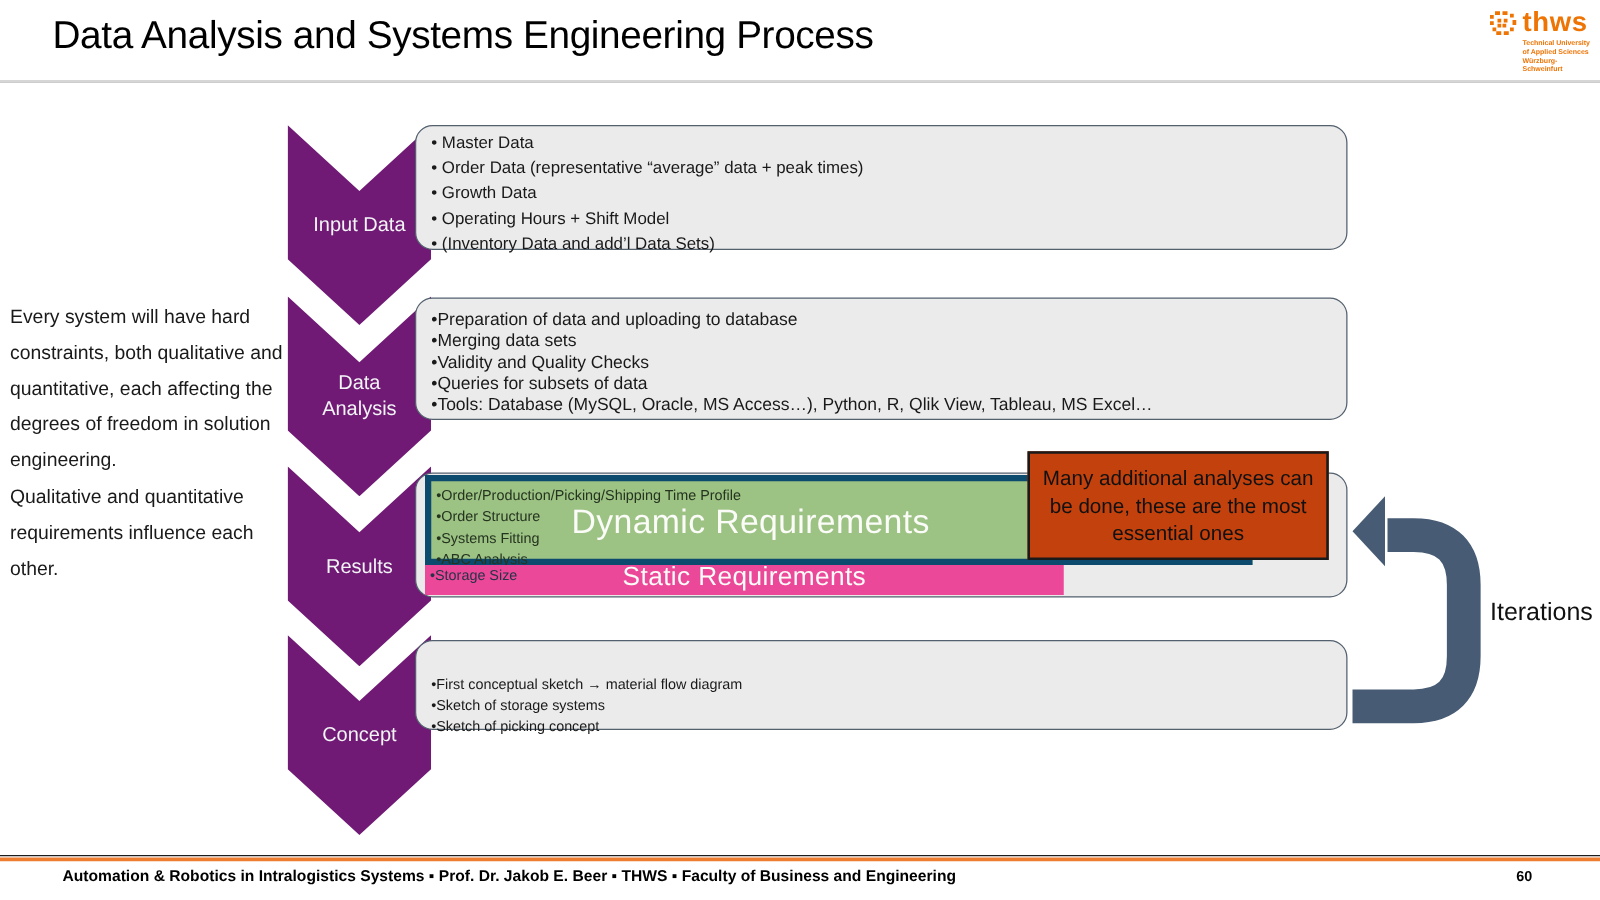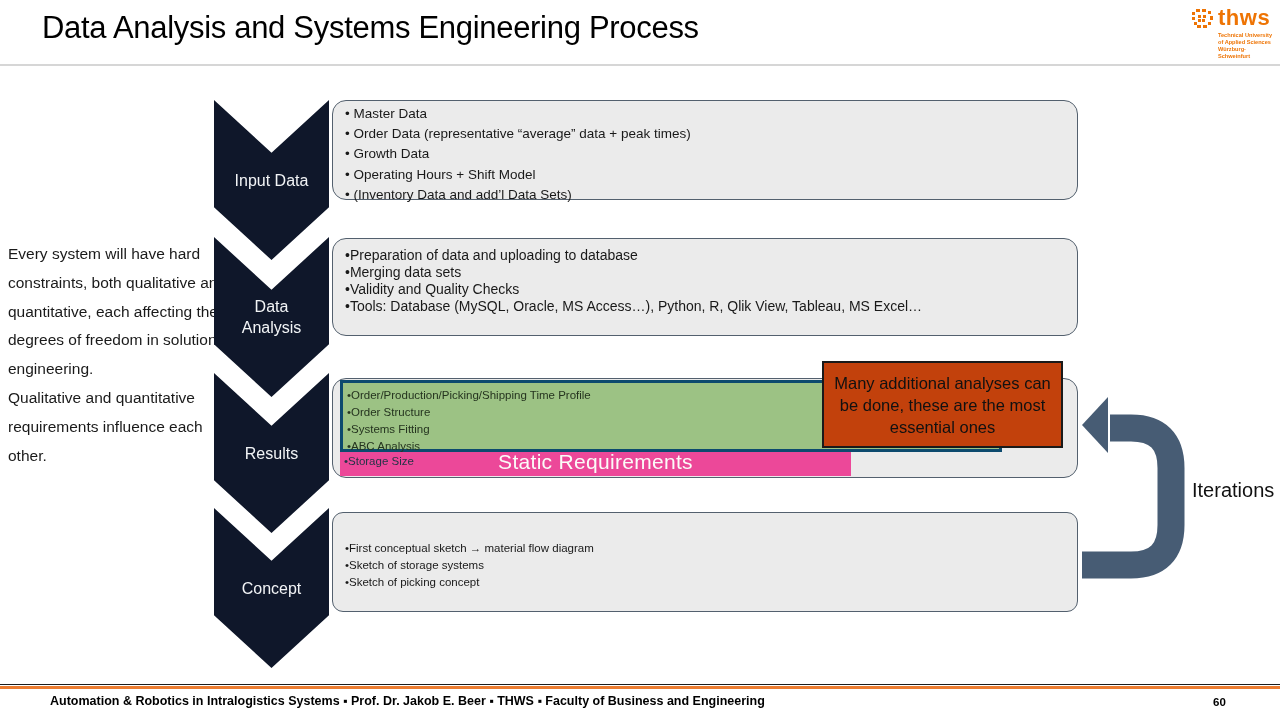"Input Data" .chevron { background: #0f172a -> #701a75; left: 214px -> 230px }
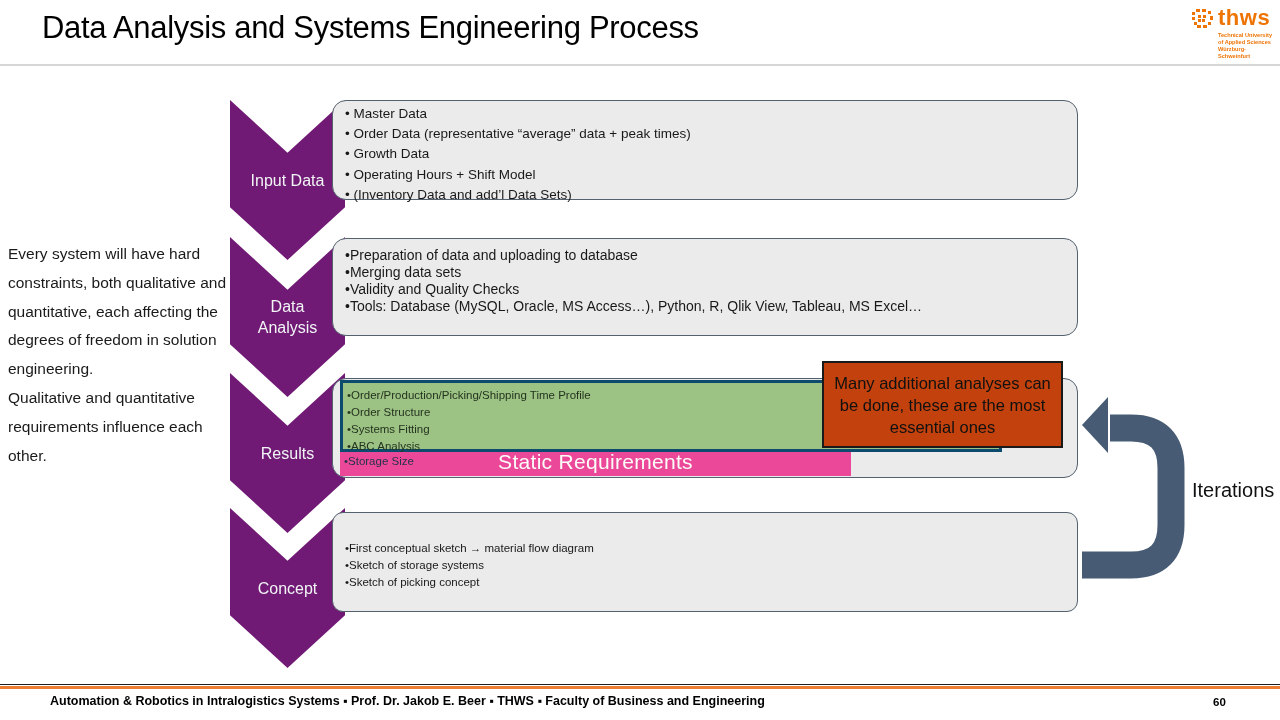"•Queries for subsets of data" div { html: none -> <div>•Queries for subsets of data</div> }
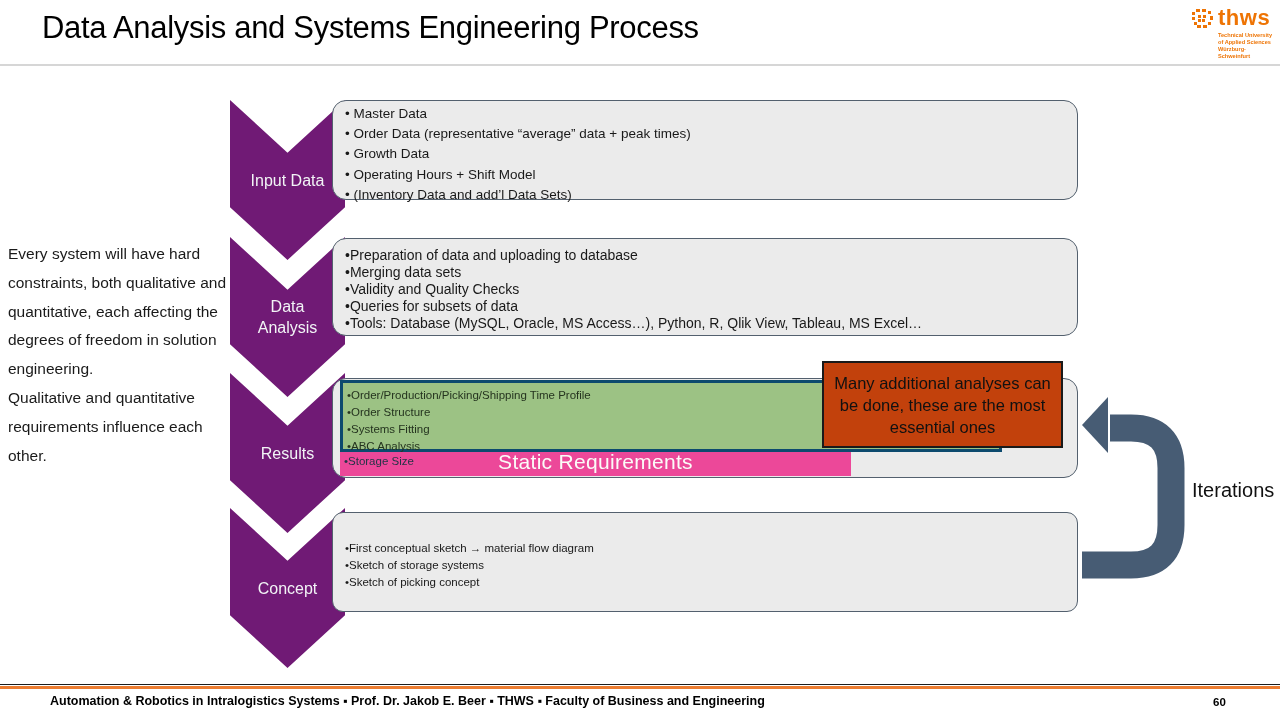"•Order/Production/Picking/Shipping Time" .green-box { border: 3px solid #0c4a6e -> 5px solid #0c4a6e }
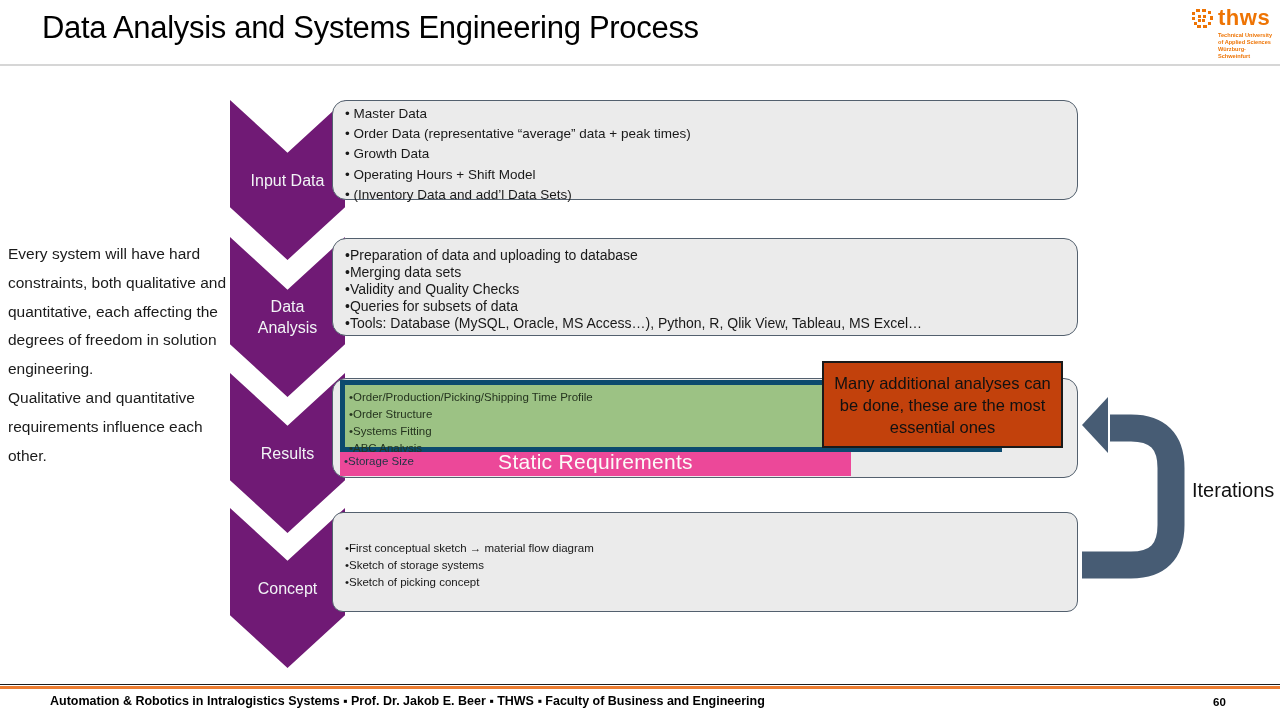"Dynamic Requirements" div.dynamic-lbl { html: none -> <div>Dynamic Requirements</div> }
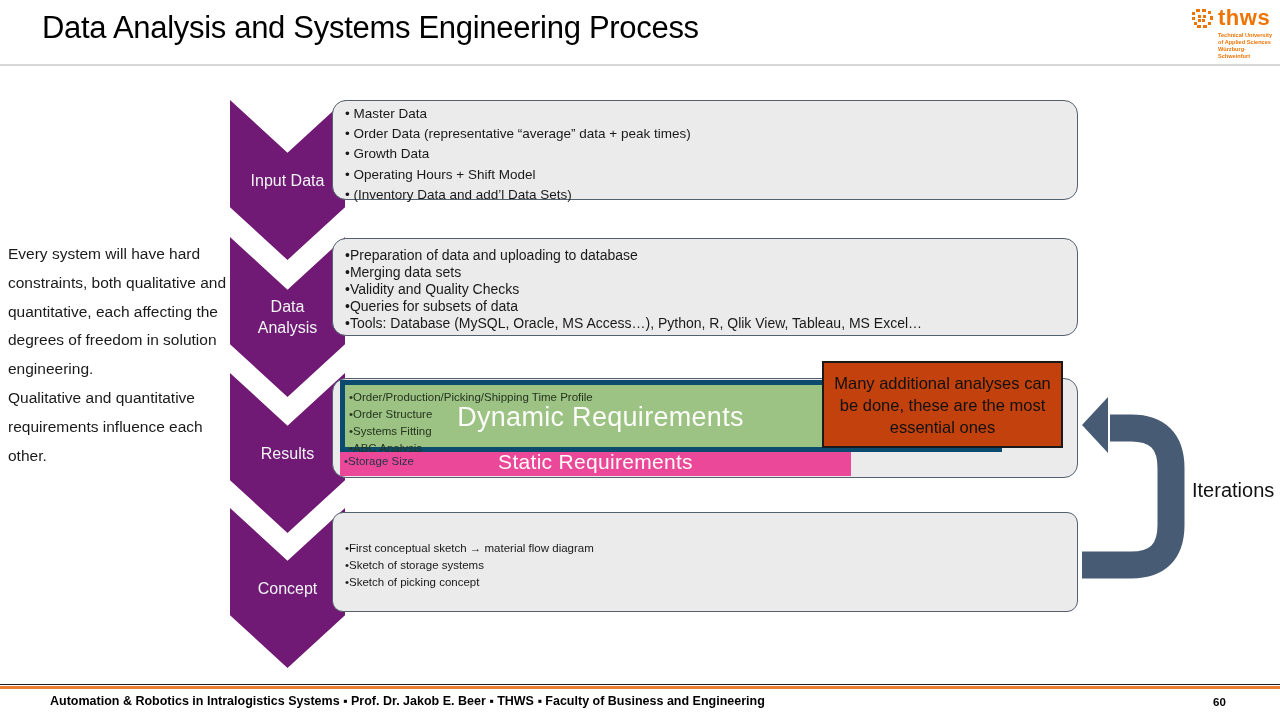"•First conceptual sketch → material" #panel-3 { border-radius: 11px -> none; height: 100px -> 72px }
